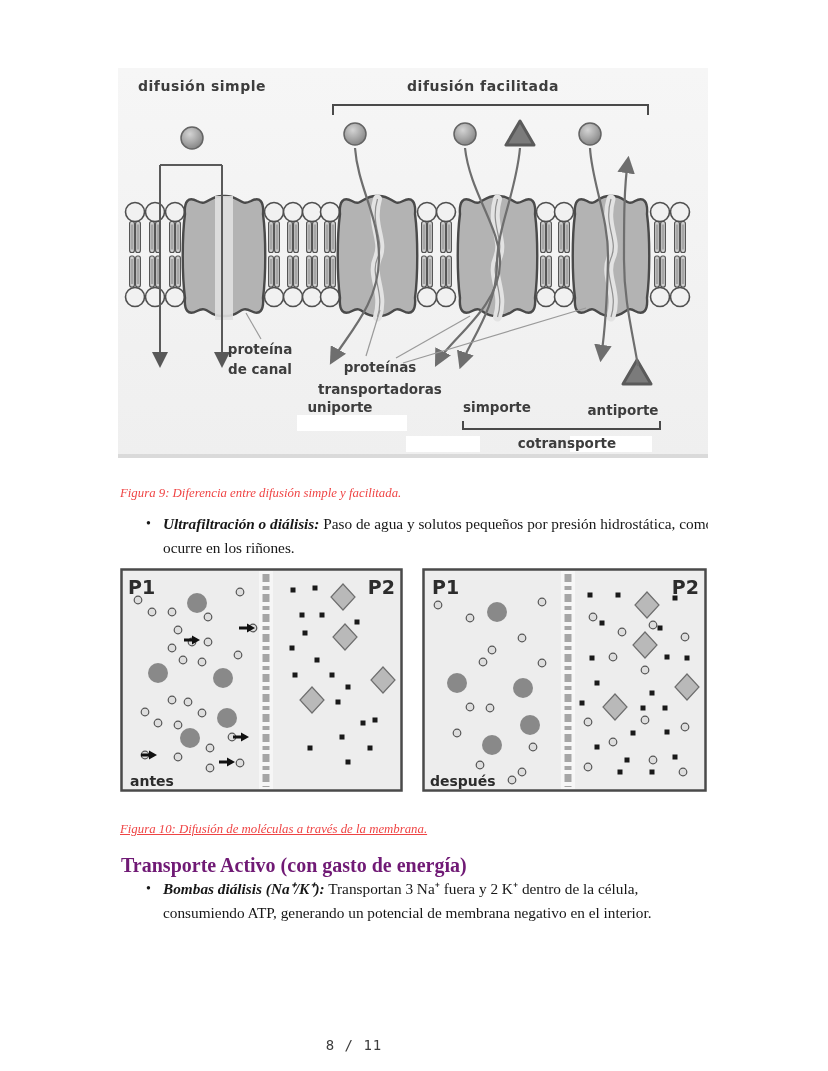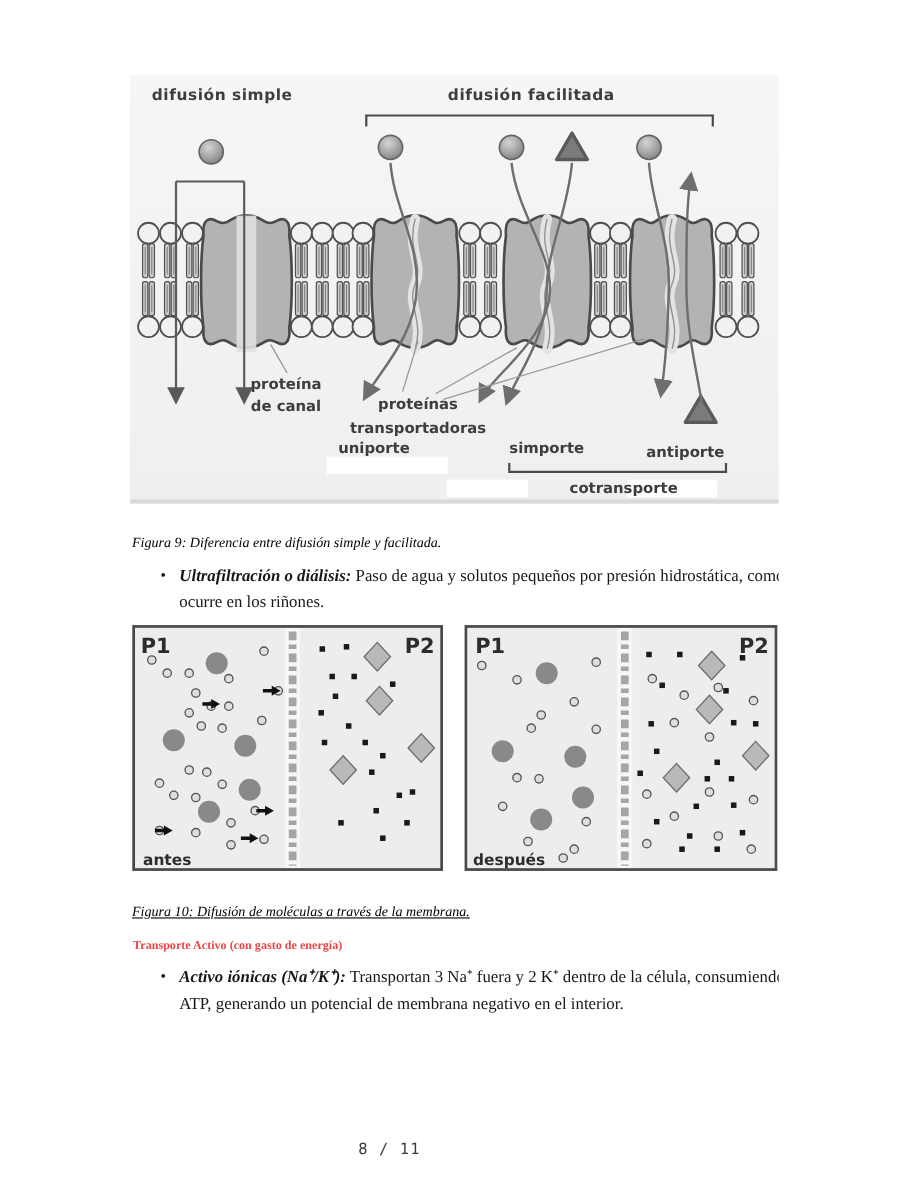"Figura 9: Diferencia entre difusión" .caption { color: #000000 -> #ef4444 }
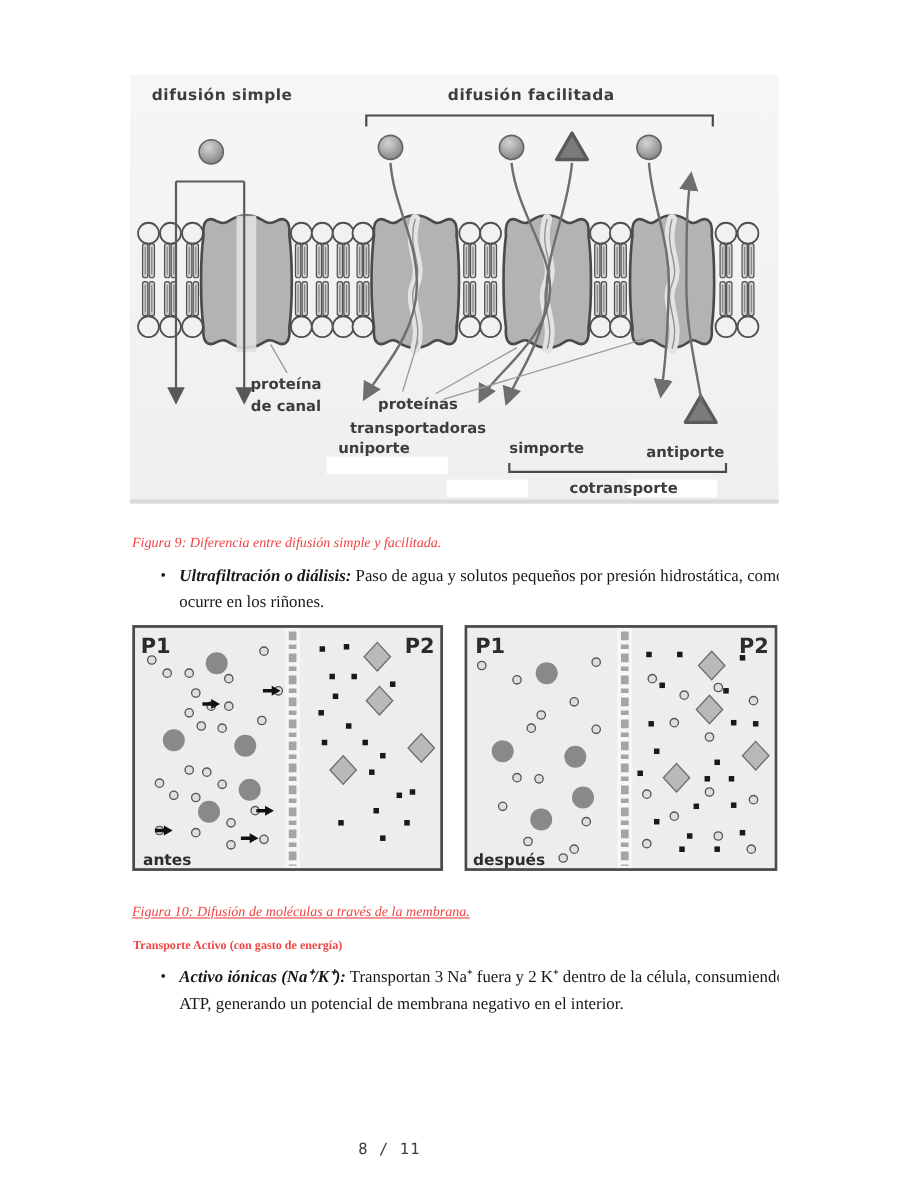"Transporte Activo (con gasto de" .heading { color: #ef4444 -> #701a75; font-size: 11px -> 20px }
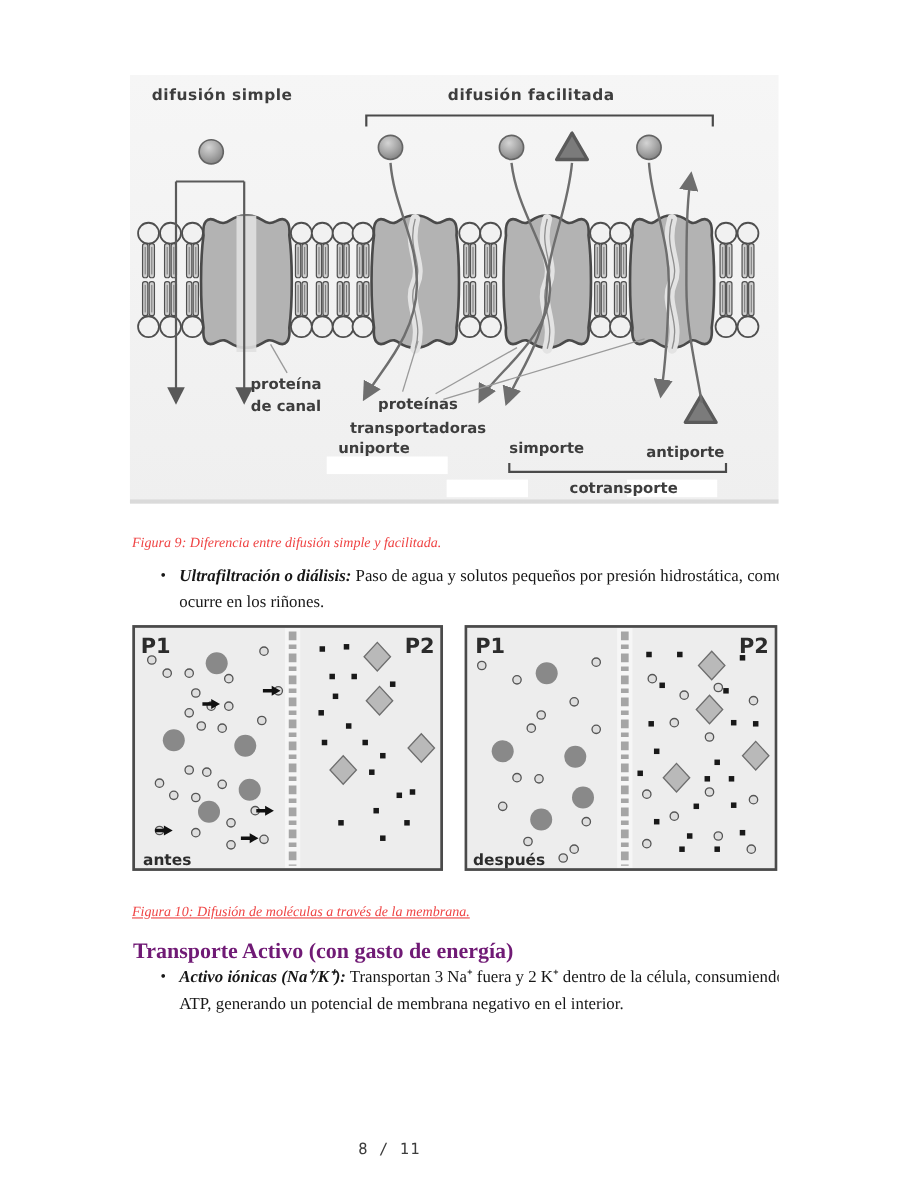"Activo iónicas (Na⁺/K⁺):" b { text: Activo iónicas -> Bombas diálisis }
